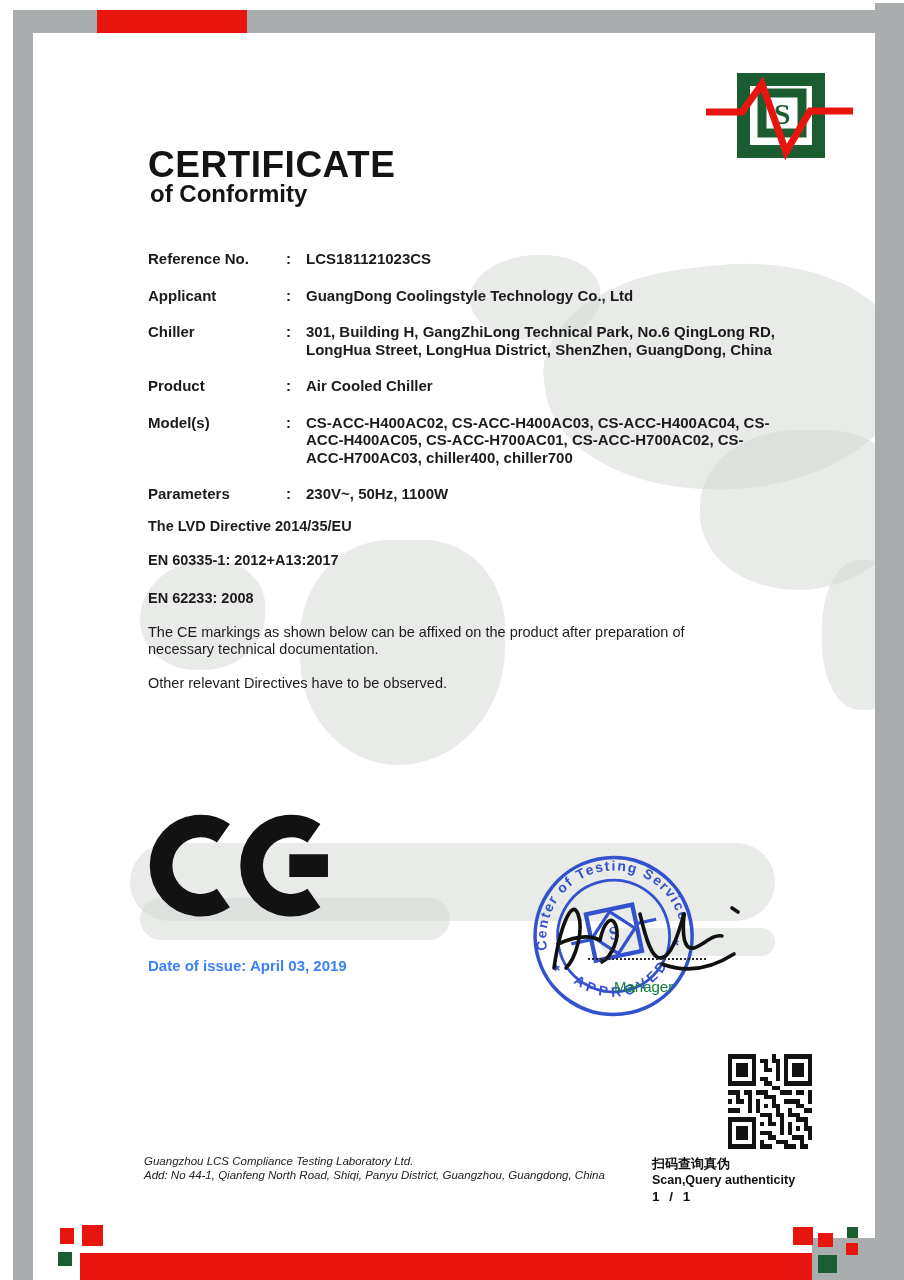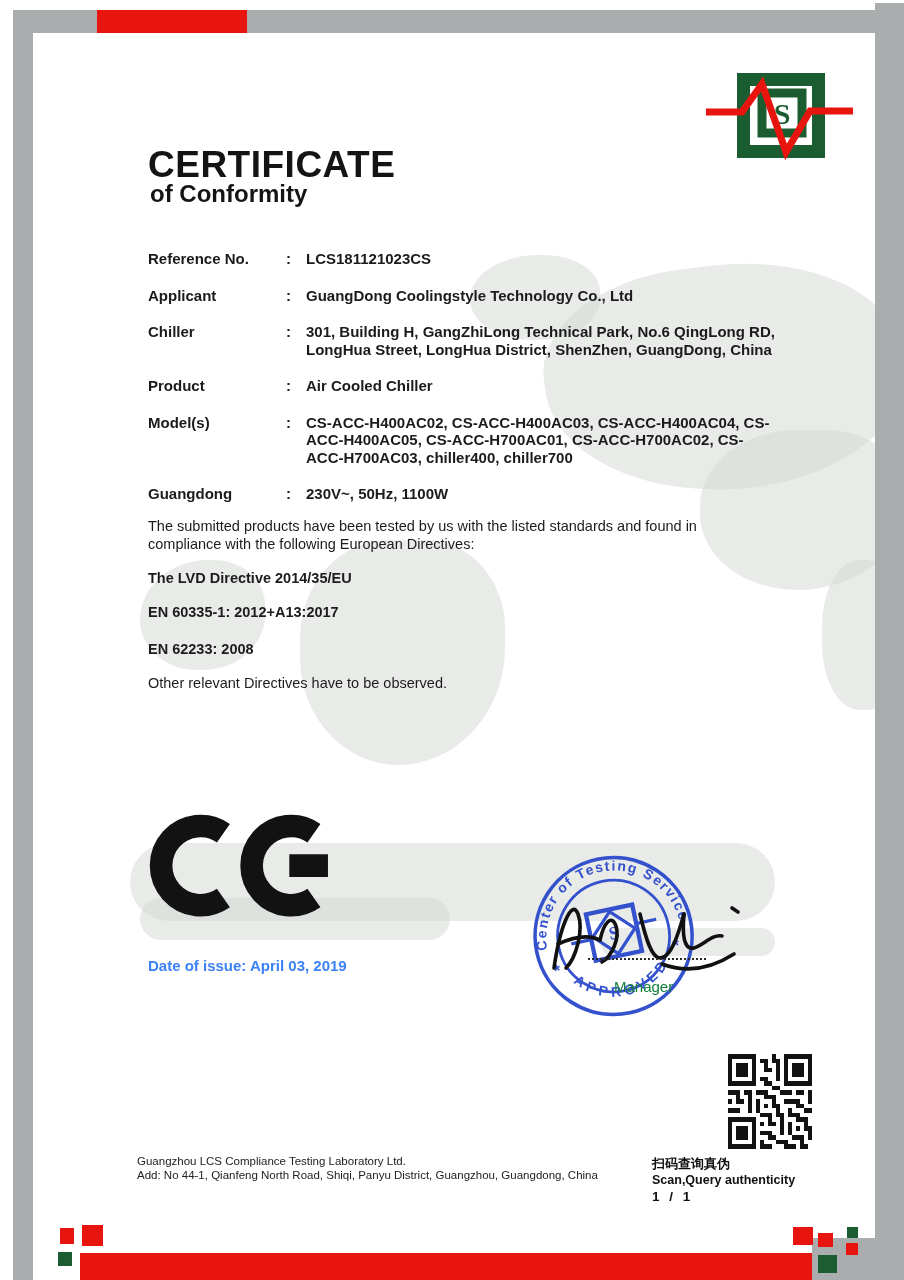"Guangdong" span.lbl { text: Guangdong -> Parameters }
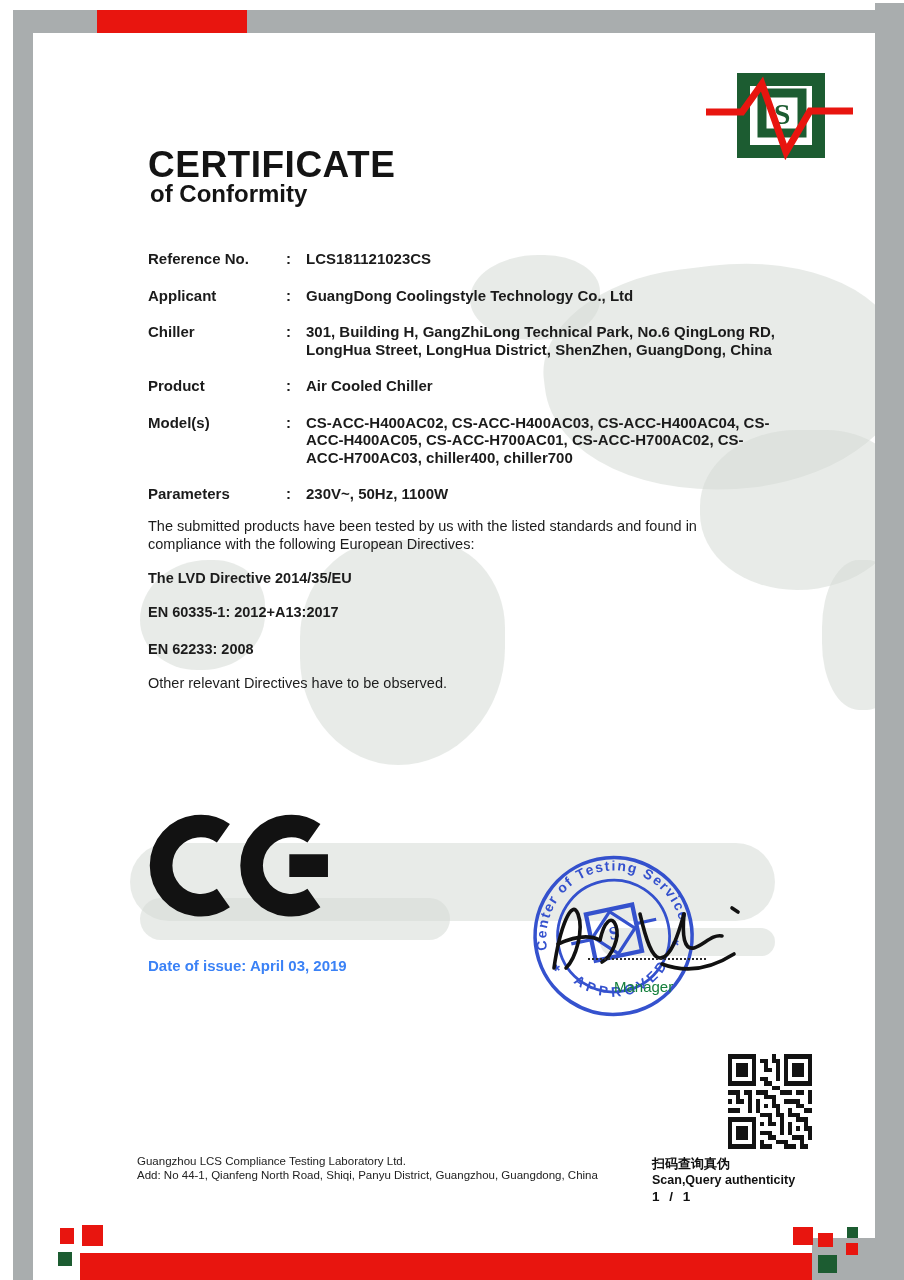"The submitted products have been" p { html: <p>The submitted products have been tested by us with the listed standards and found in compliance with the following European Directives:</p> -> none }
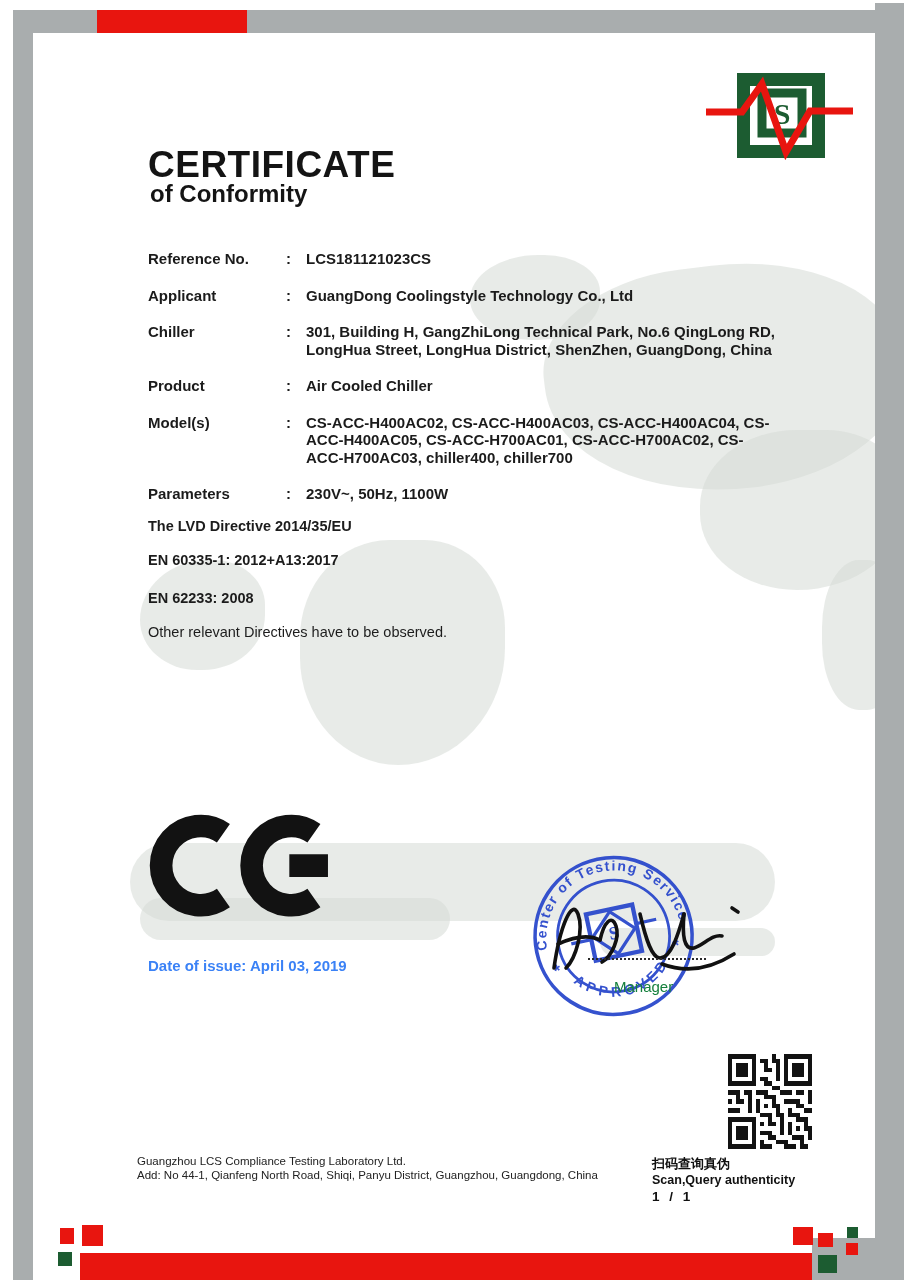"The CE markings as shown" p { html: none -> <p>The CE markings as shown below can be affixed on the product after preparation of necessary technical documentation.</p> }
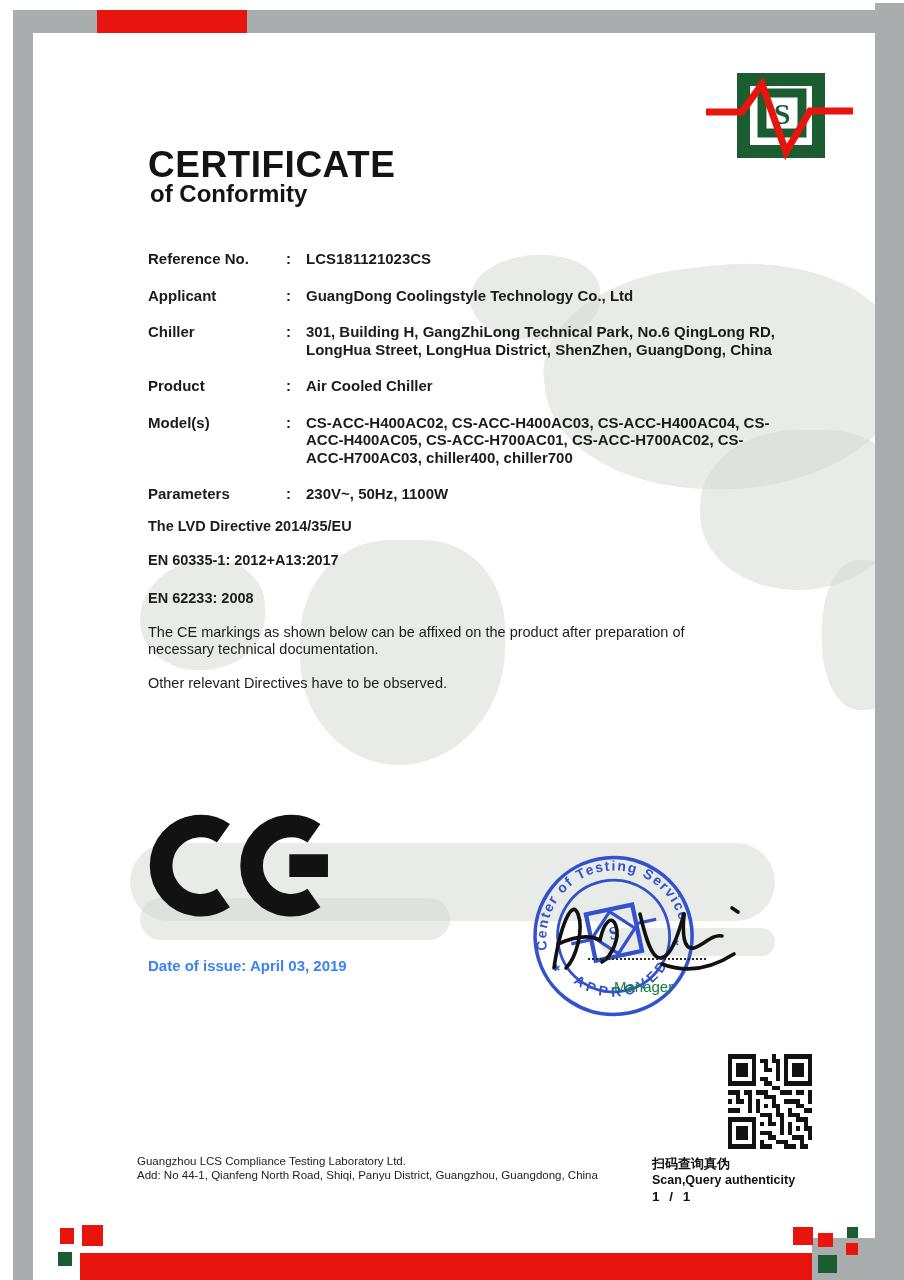"Guangzhou LCS Compliance Testing" div.abs { font-style: none -> italic; left: 137px -> 144px }
